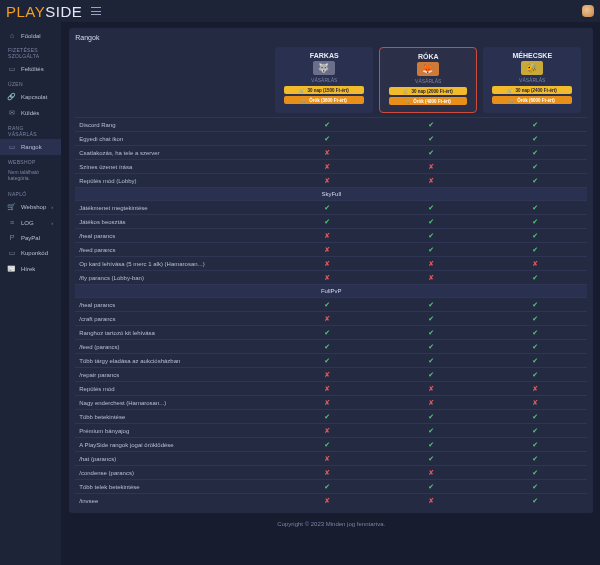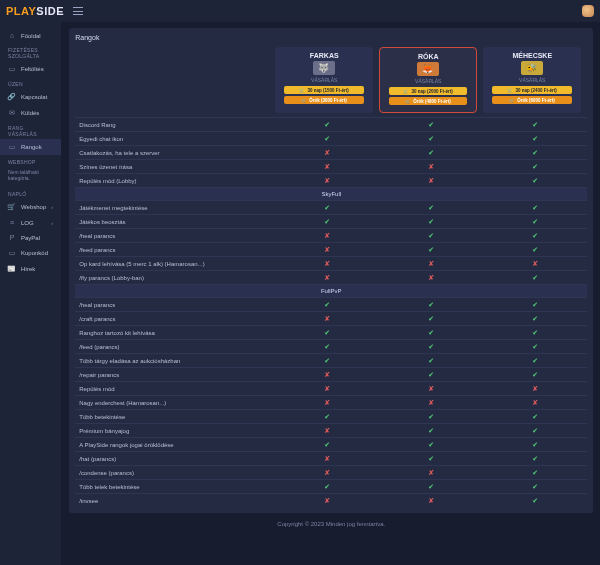"PLAYSIDE" .logo { font-size: 11px -> 15px; font-weight: 700 -> 400 }
